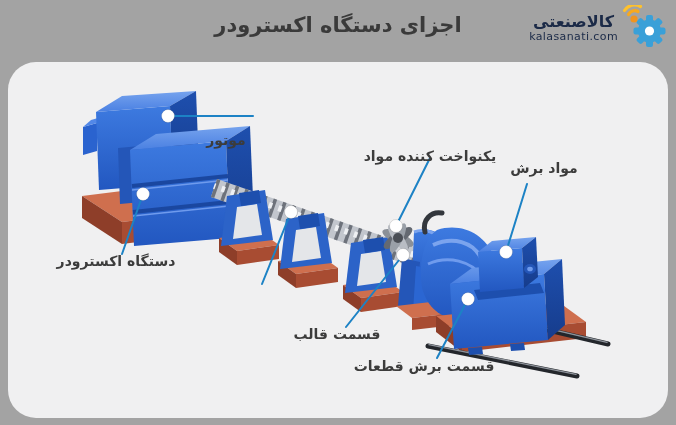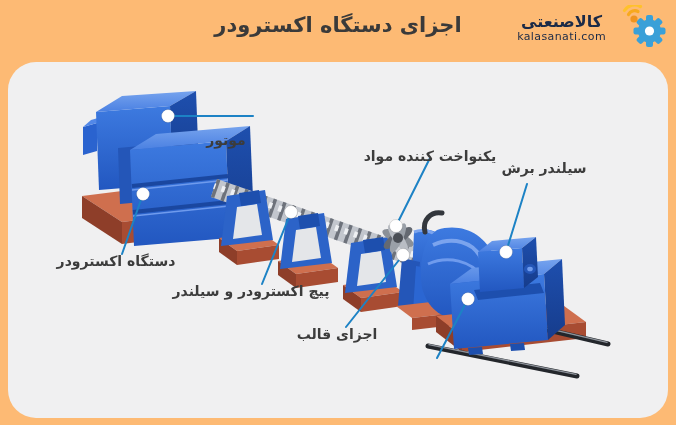"اجزای دستگاه اکسترودر" .page { background: #fdba74 -> #a3a3a3 }
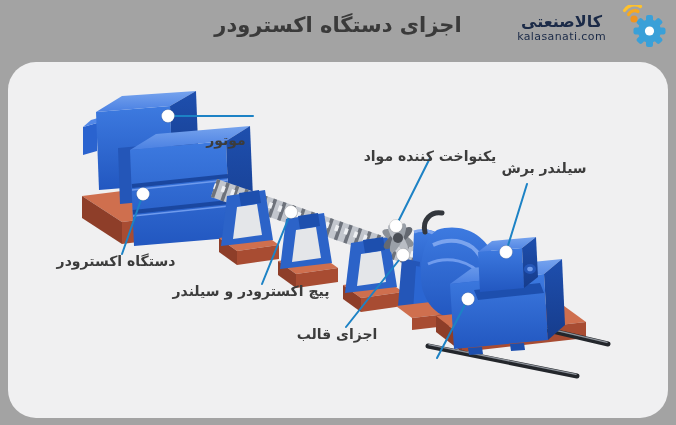"کالاصنعتی" .logo { gap: 16px -> 4px }
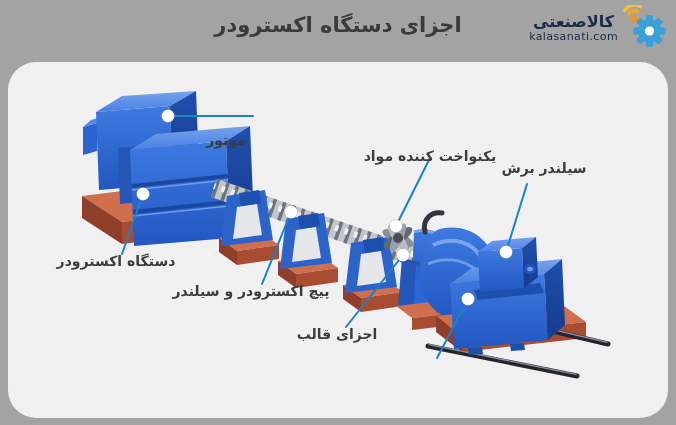"سیلندر برش" div.label { text: سیلندر -> مواد }
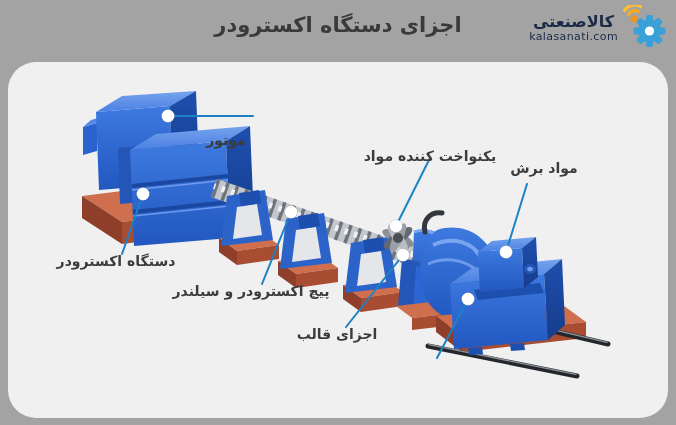"پیچ اکسترودر و سیلندر" div.label { html: <div>پیچ اکسترودر و سیلندر</div> -> none }
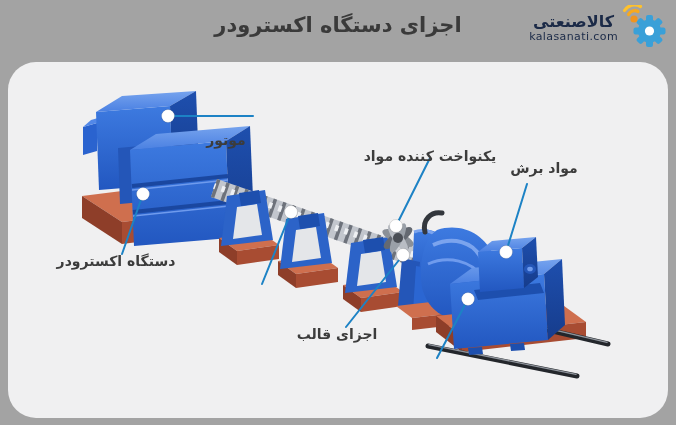"اجزای قالب" div.label { text: اجزای -> قسمت }
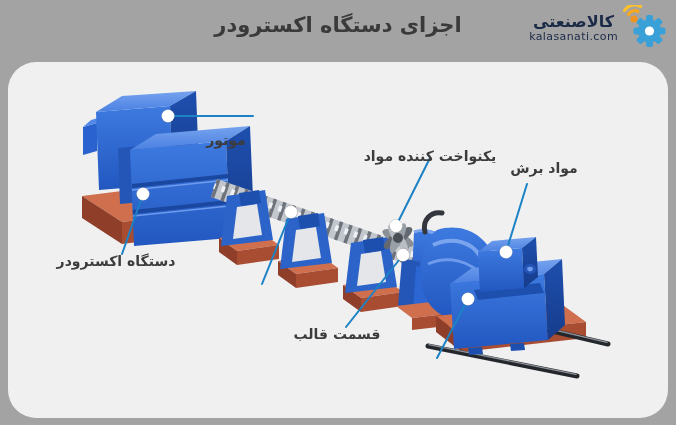"قسمت برش قطعات" div.label { html: none -> <div>قسمت برش قطعات</div> }
